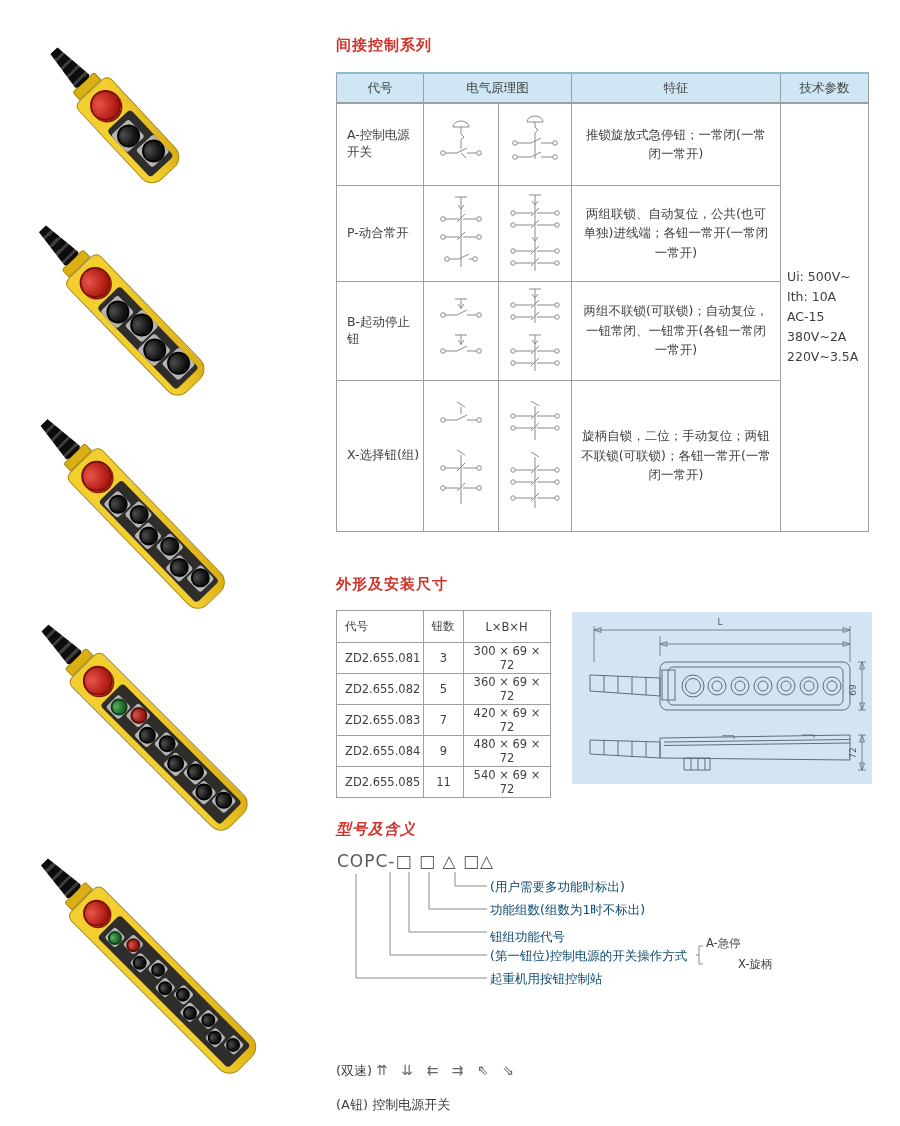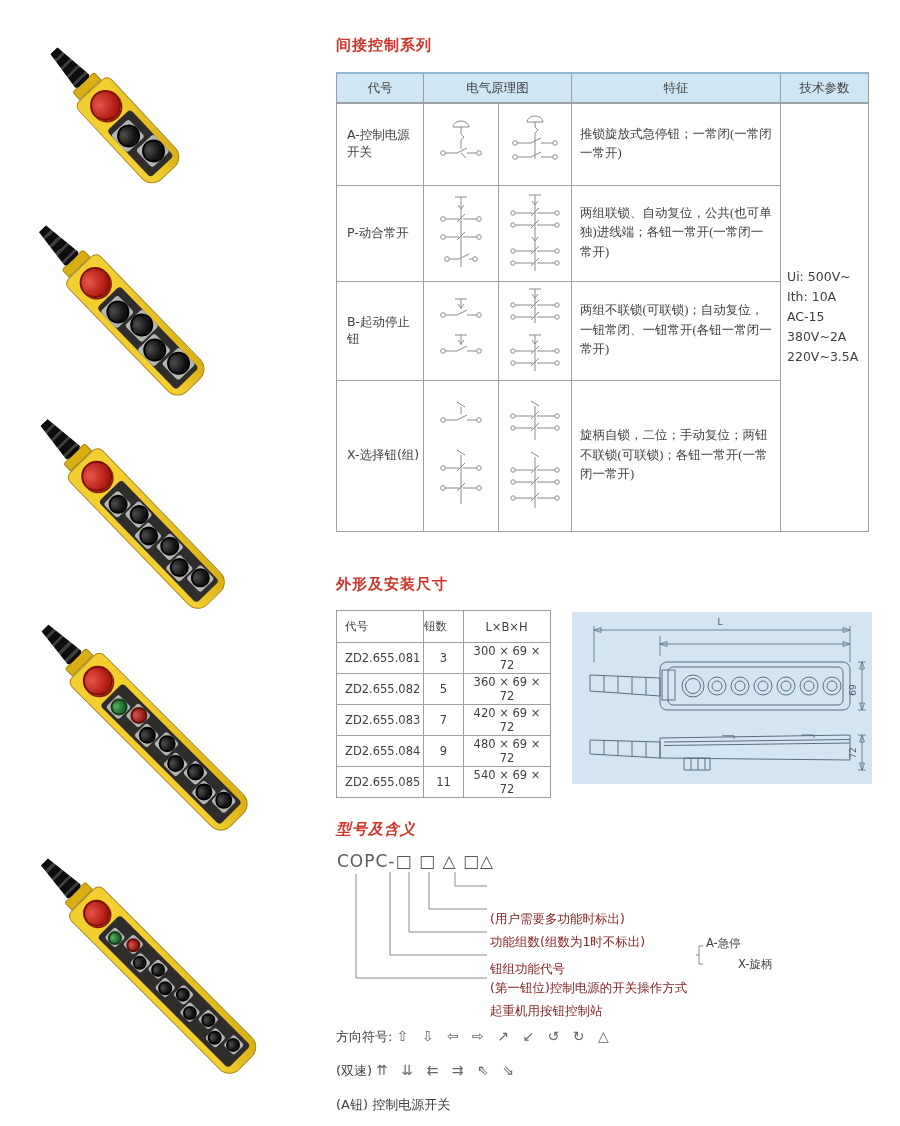"推锁旋放式急停钮；一常闭(一常闭一常开)" #indirect-table td.feat { font-family: Liberation Serif, serif -> none; text-align: left -> center }
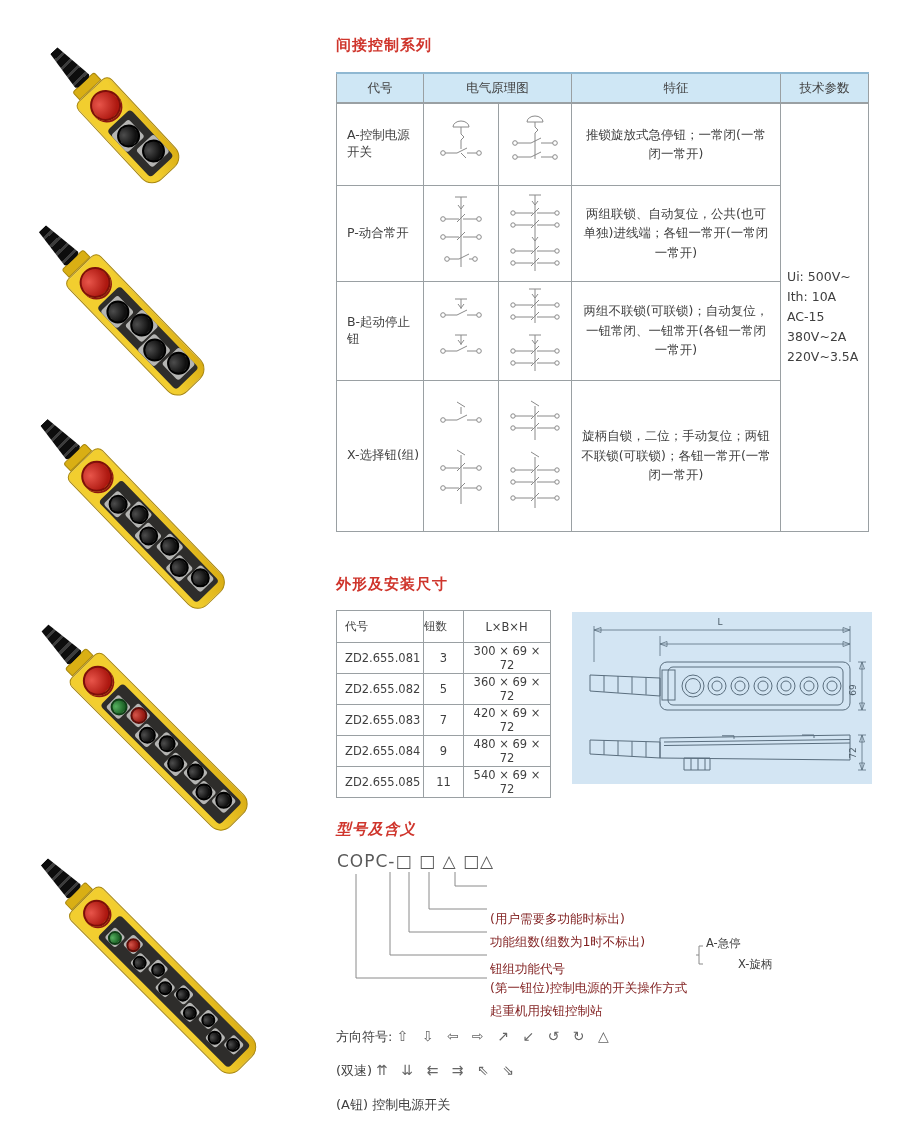"钮数" th { text-align: left -> center }
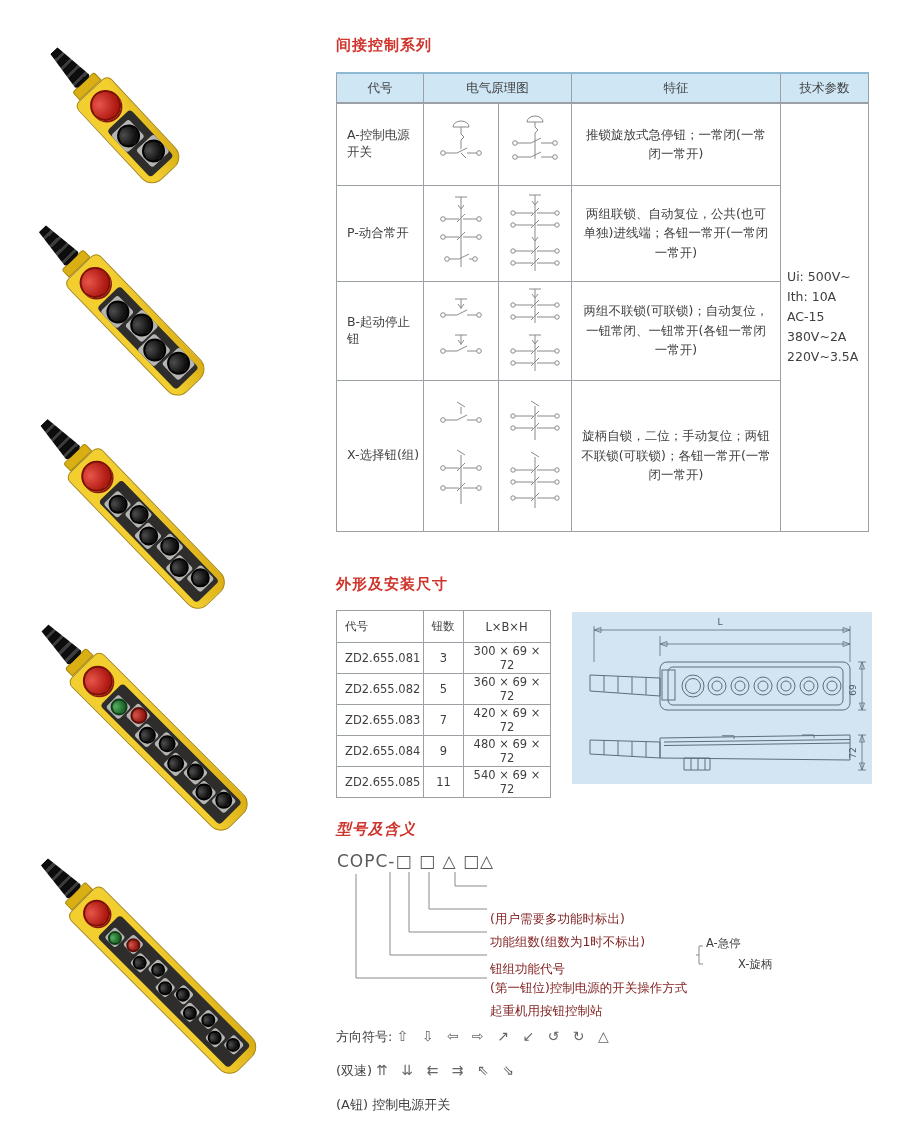"(用户需要多功能时标出)" .model-label { color: #7f1d1d -> #0c4a6e; margin-top: 32px -> none }
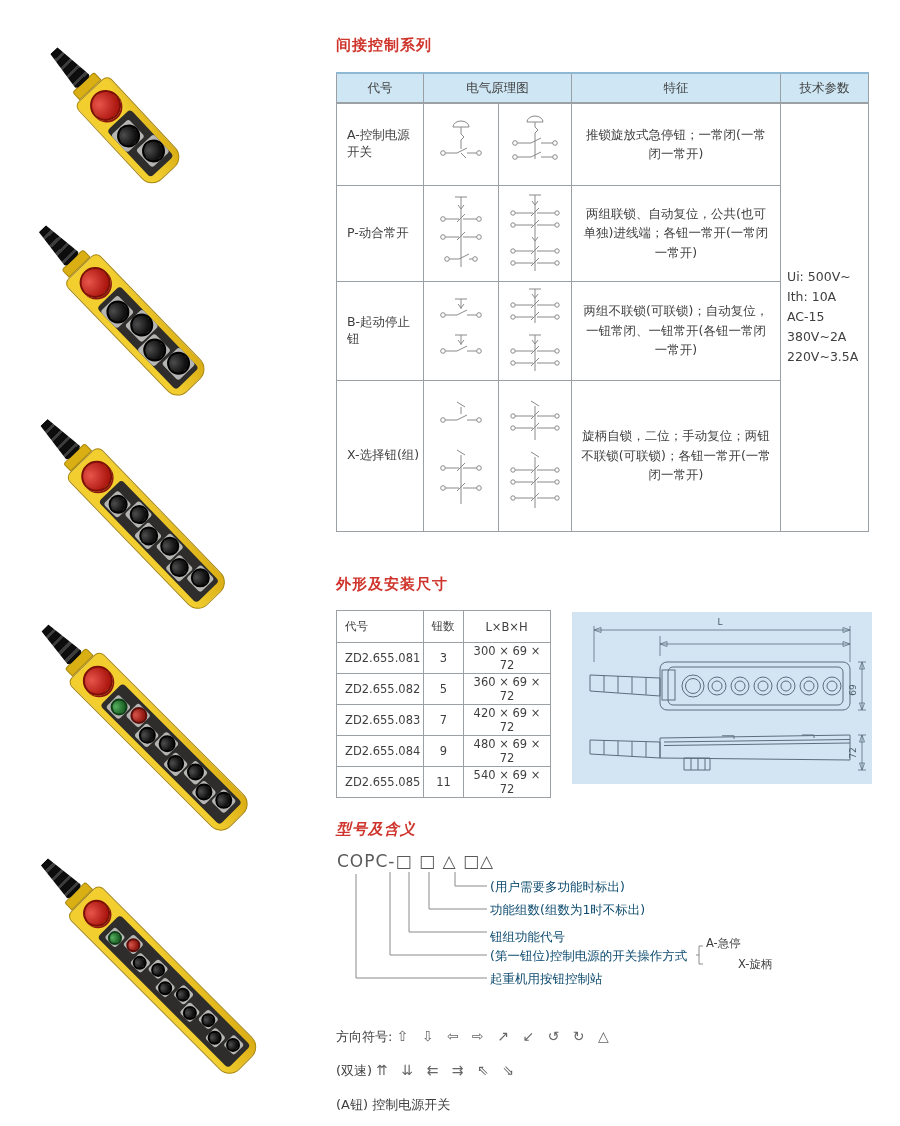"方向符号: ⇧ ⇩ ⇦ ⇨" div.foot-line { html: <div> <span>方向符号:</span> <span>⇧ ⇩ ⇦ ⇨ ↗ ↙ ↺ ↻ △</span> </div> -> none }
